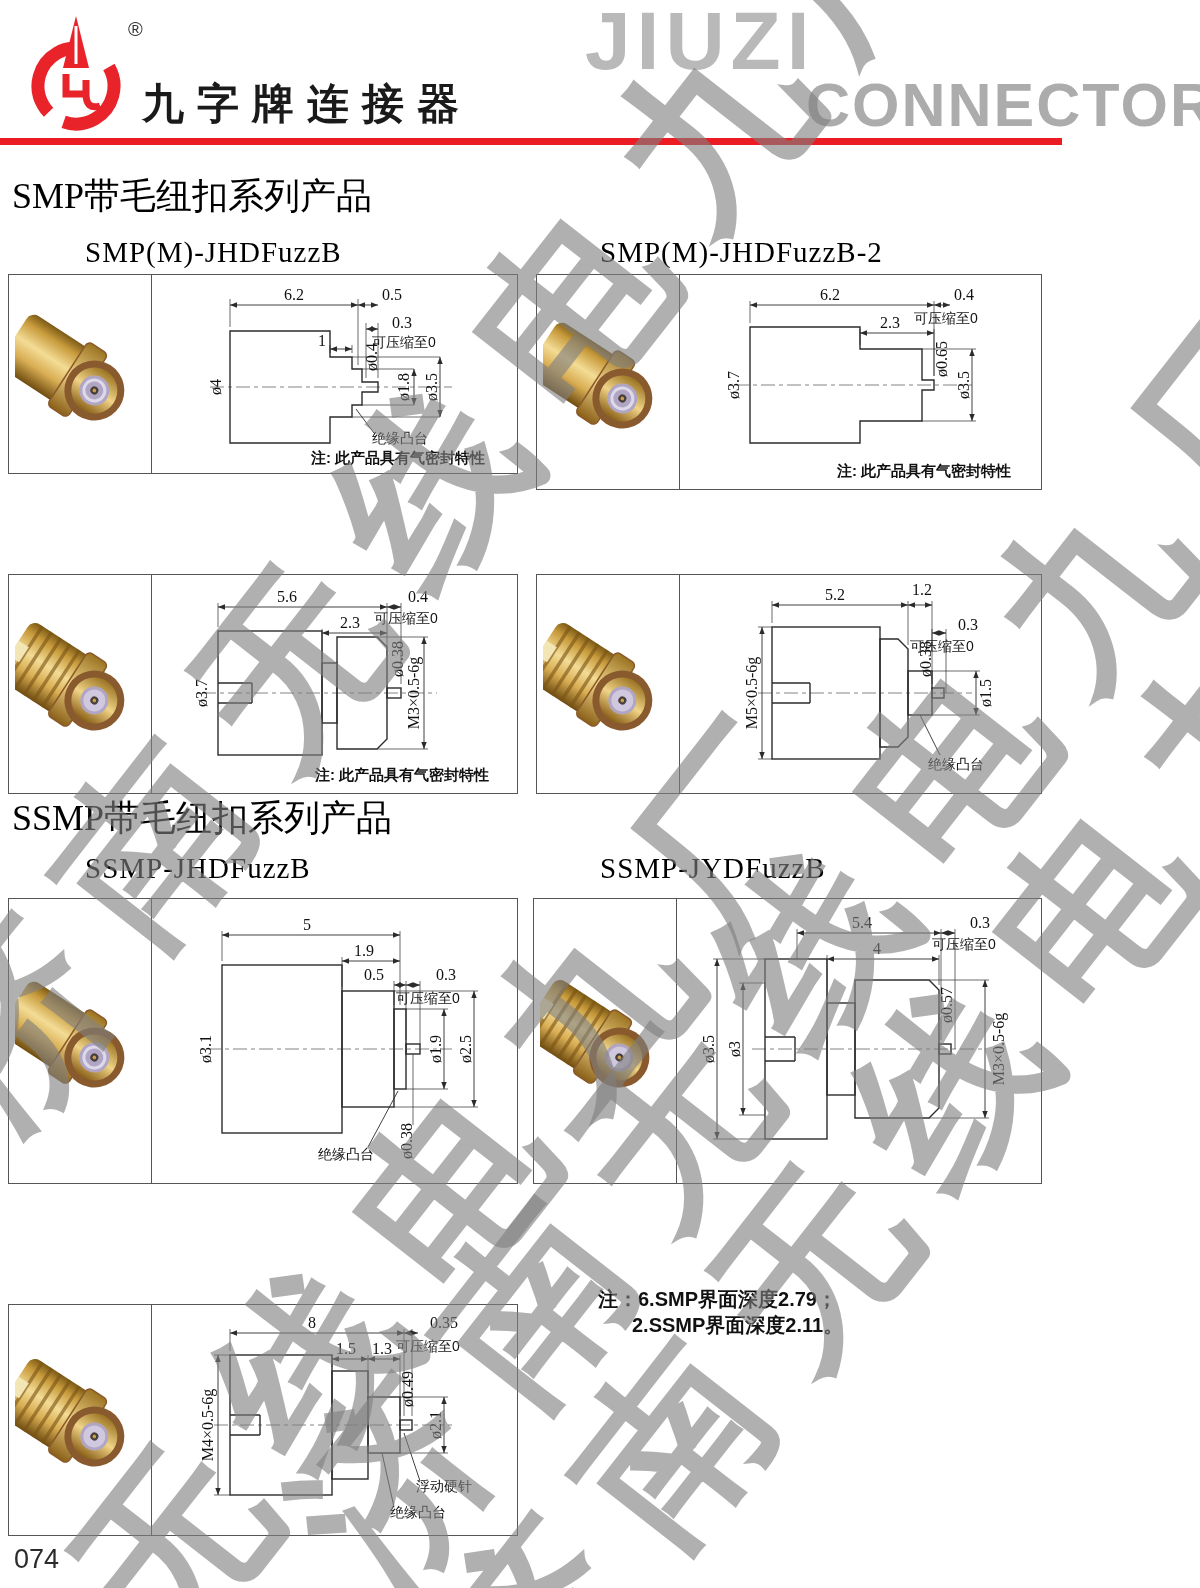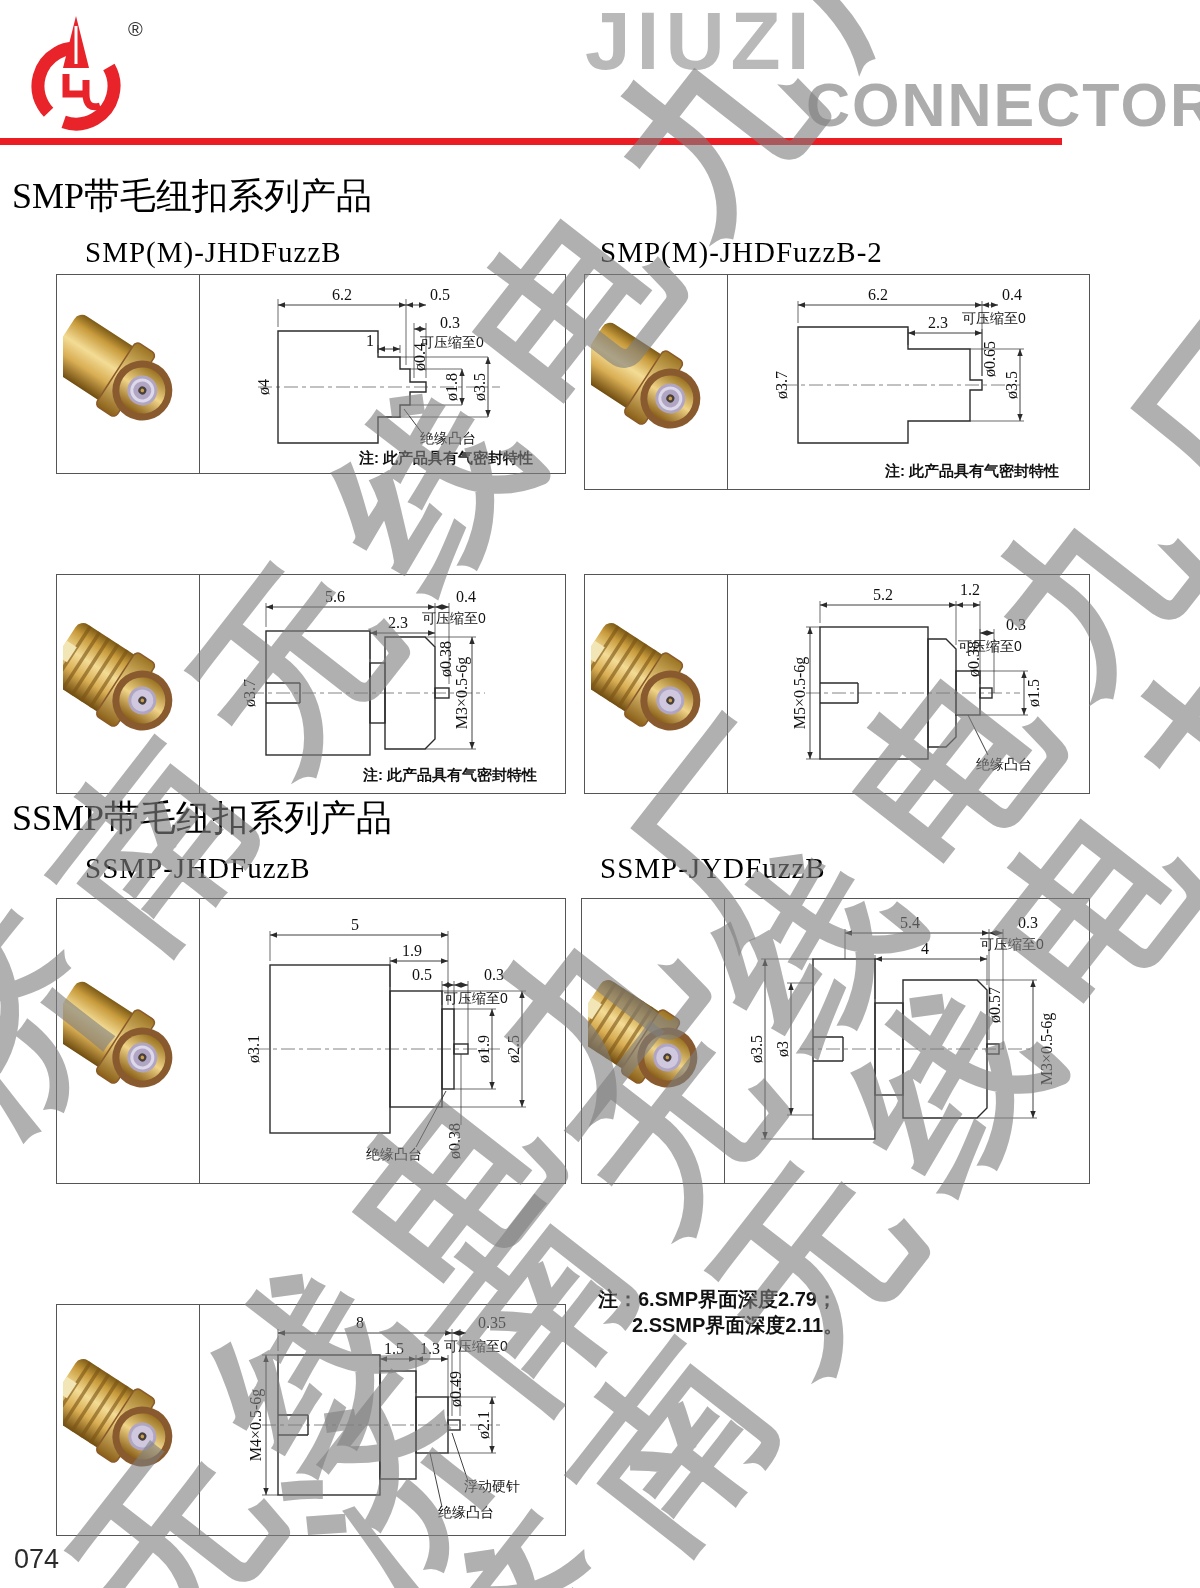"九字牌连接器" div.brand-cn { html: none -> <div>九字牌连接器</div> }
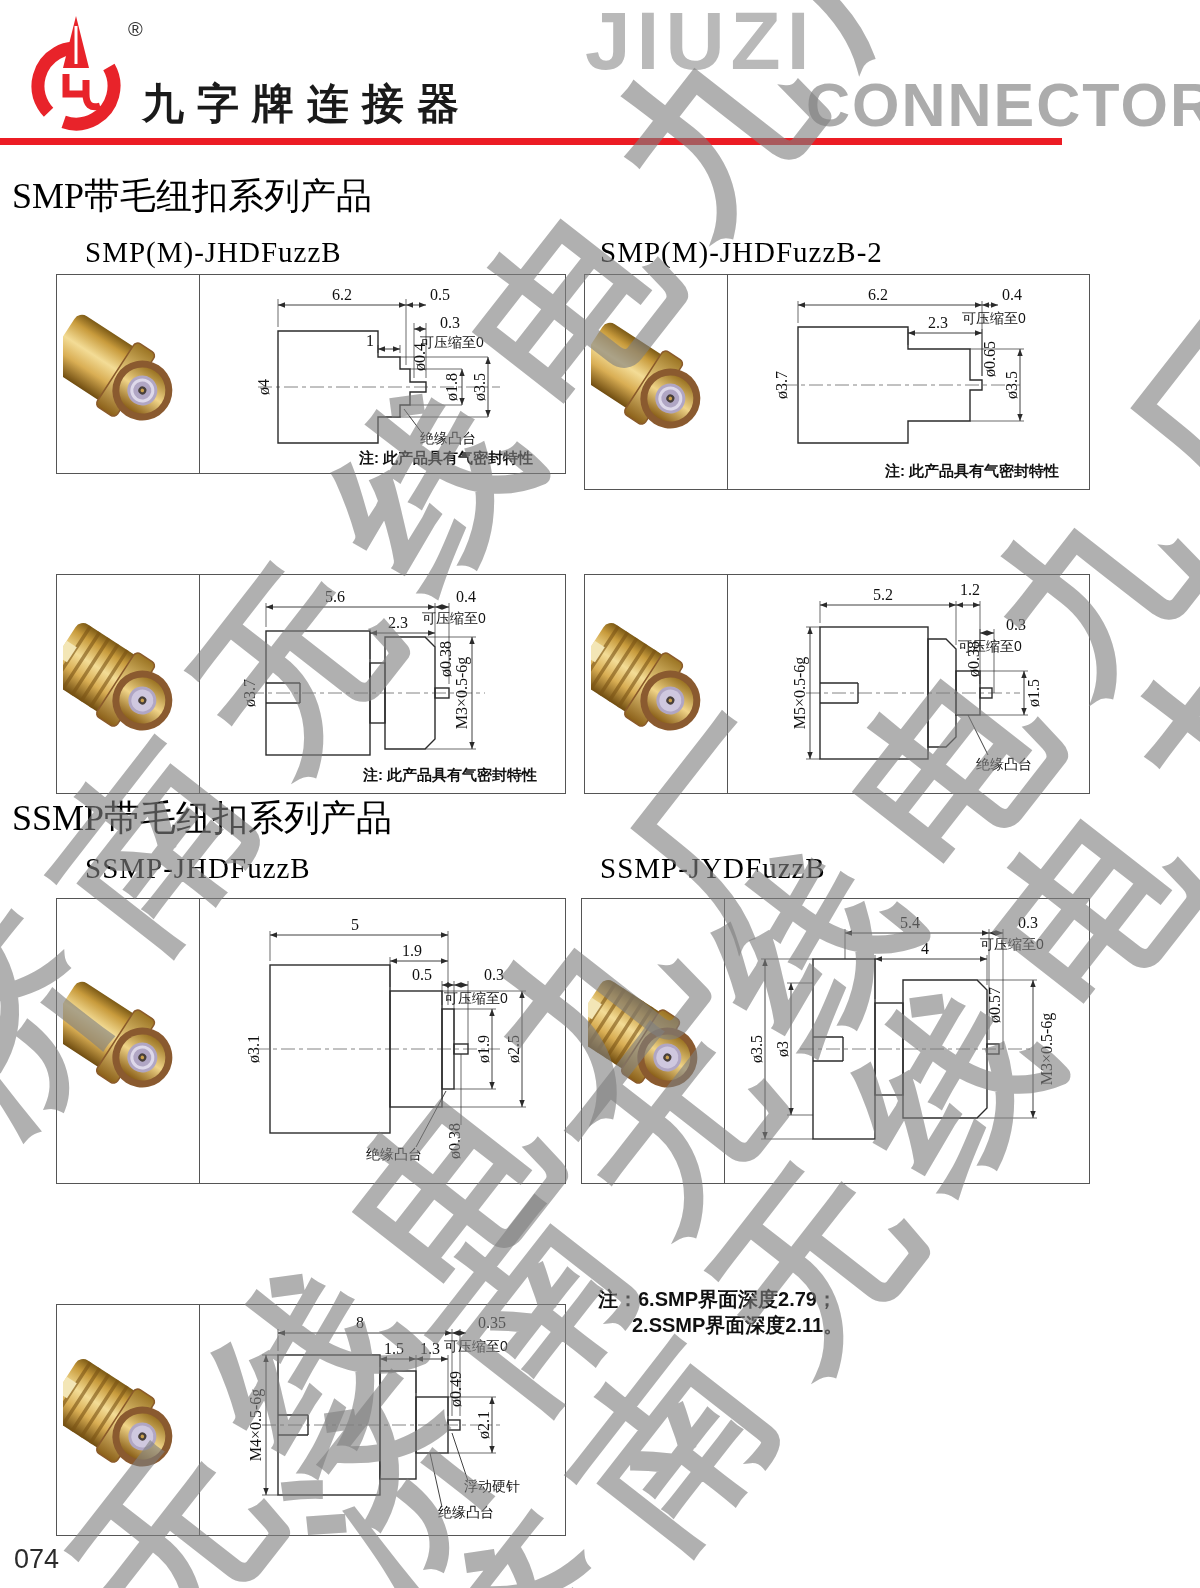"6.2" .pbox { margin-left: 48px -> none }
